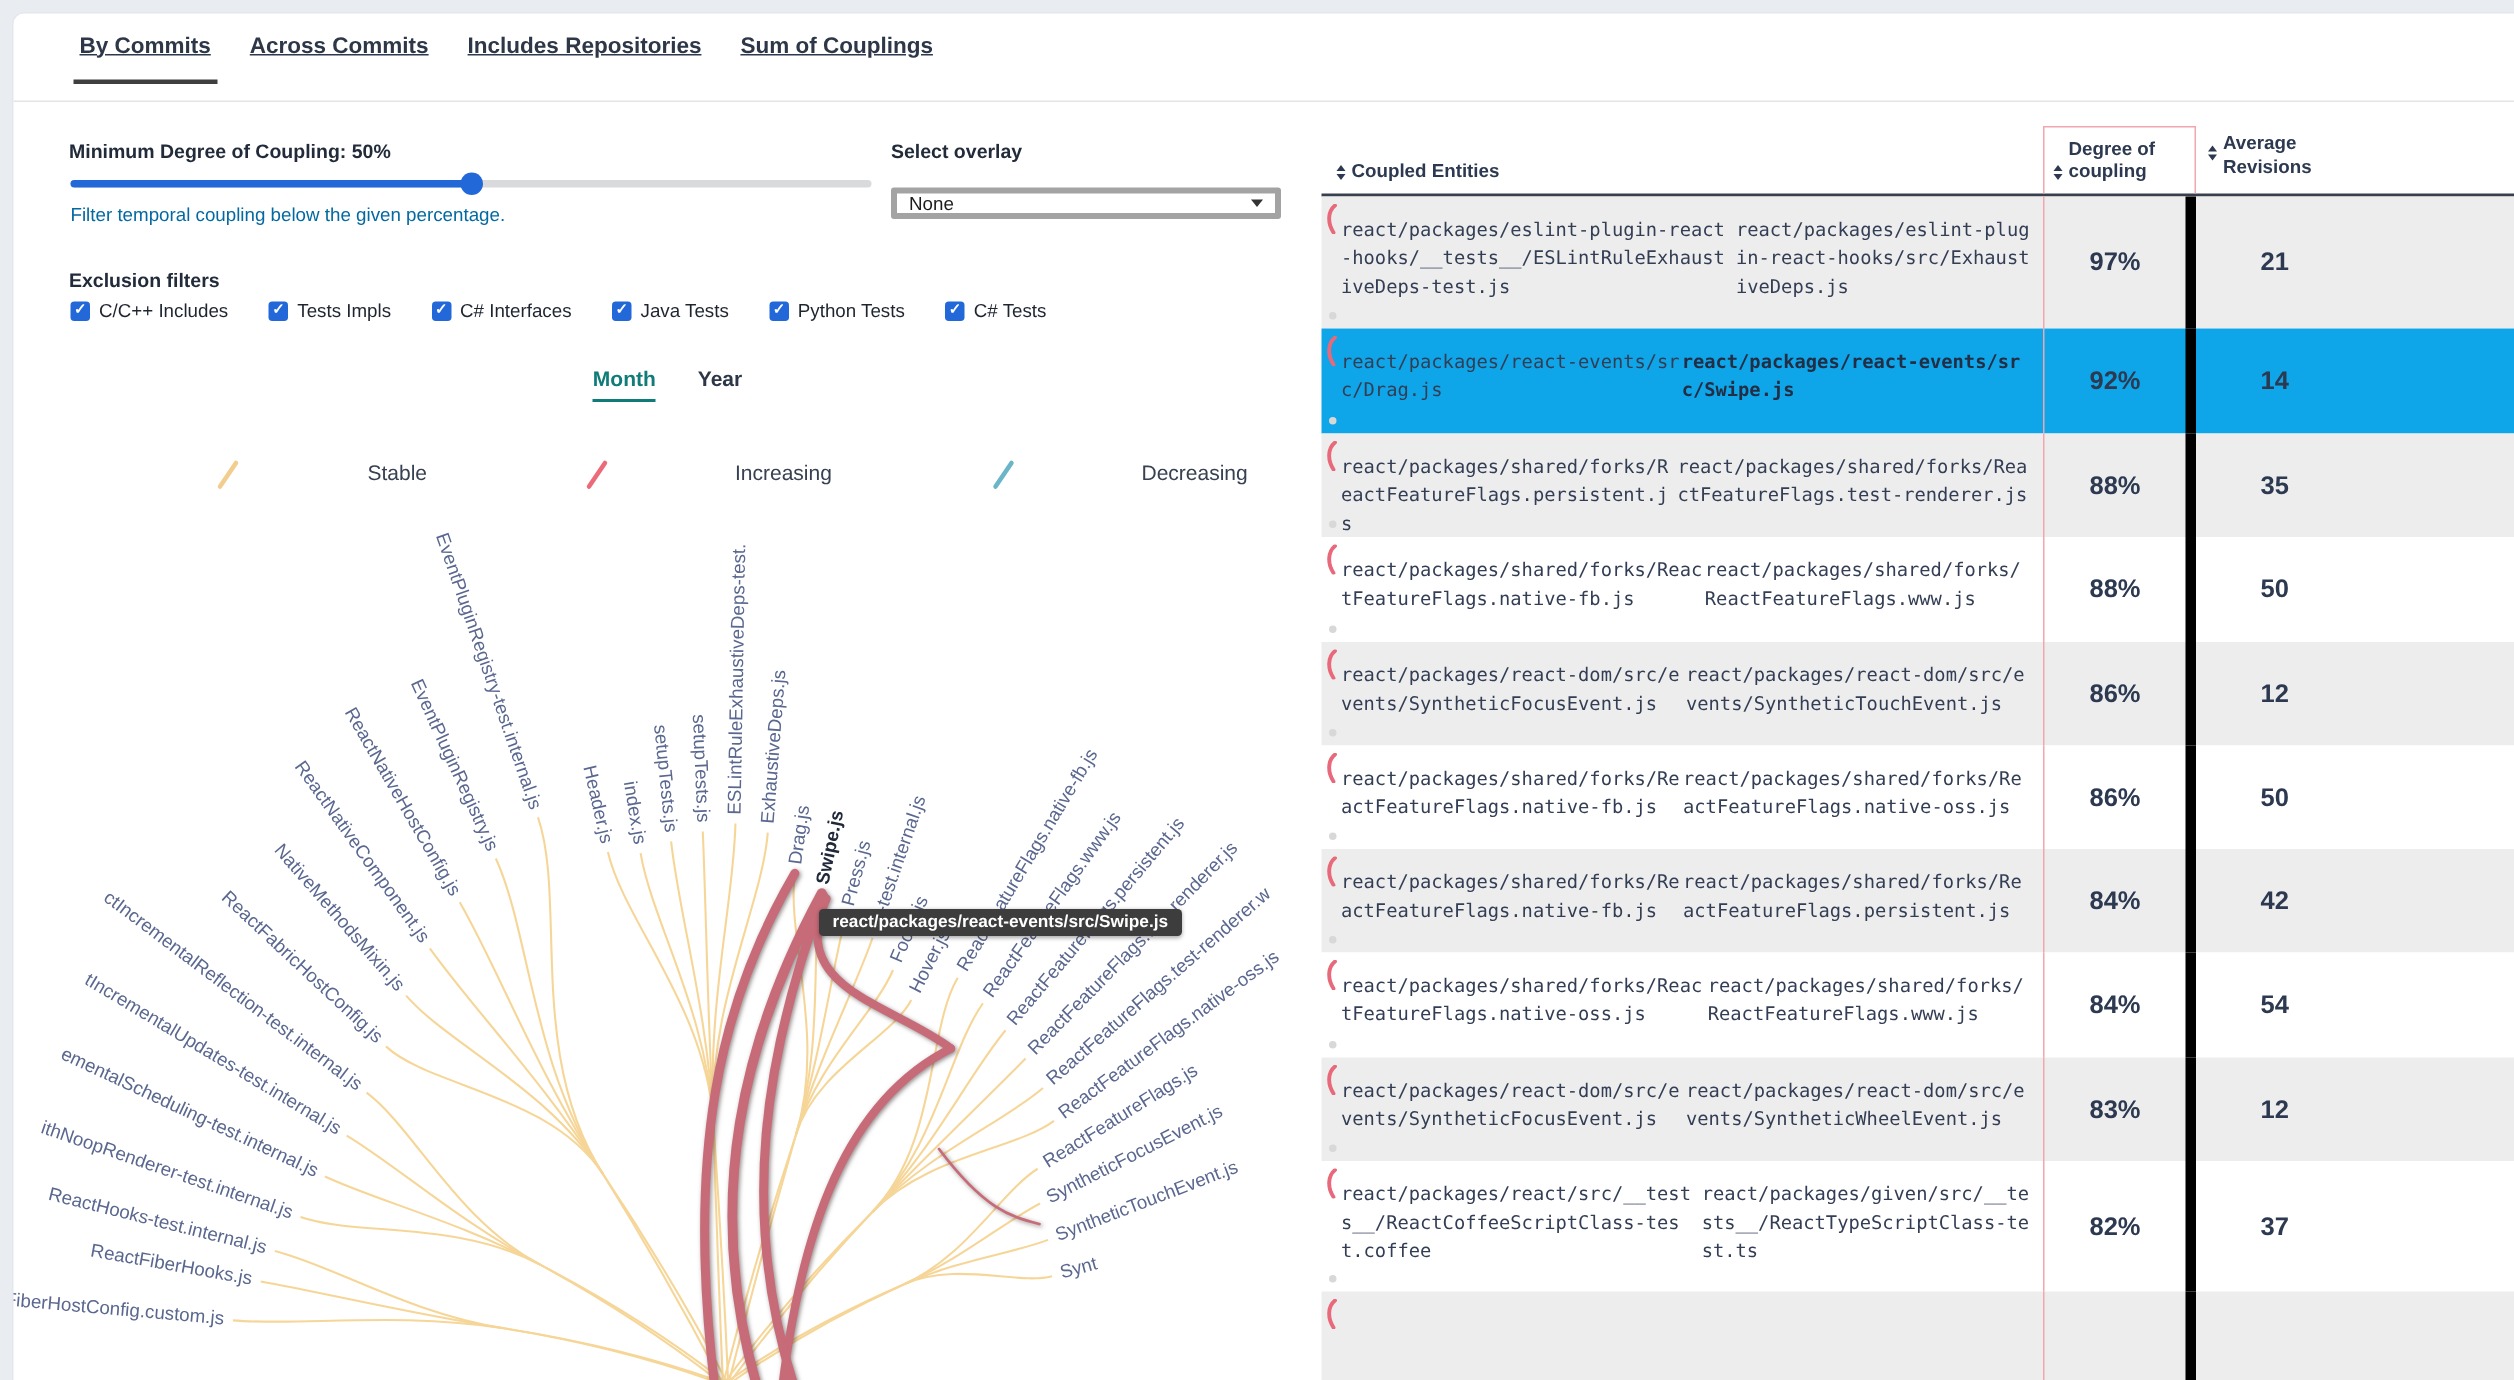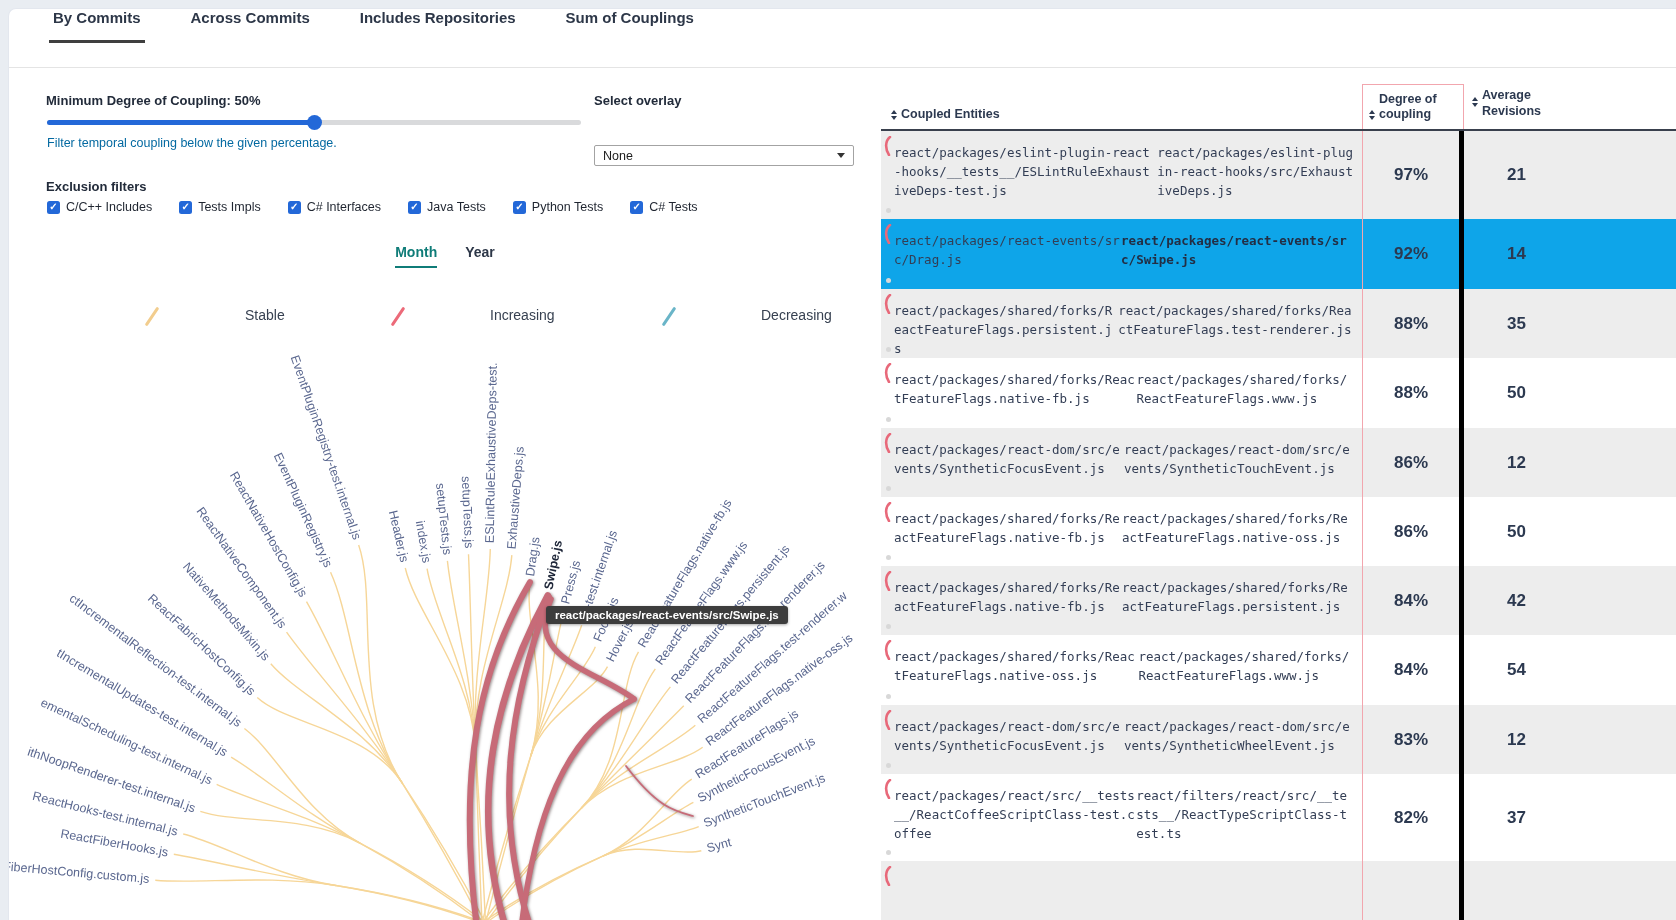"By Commits" .tabs { align-items: flex-start -> center; gap: 42px -> 18px; text-decoration: none -> underline }
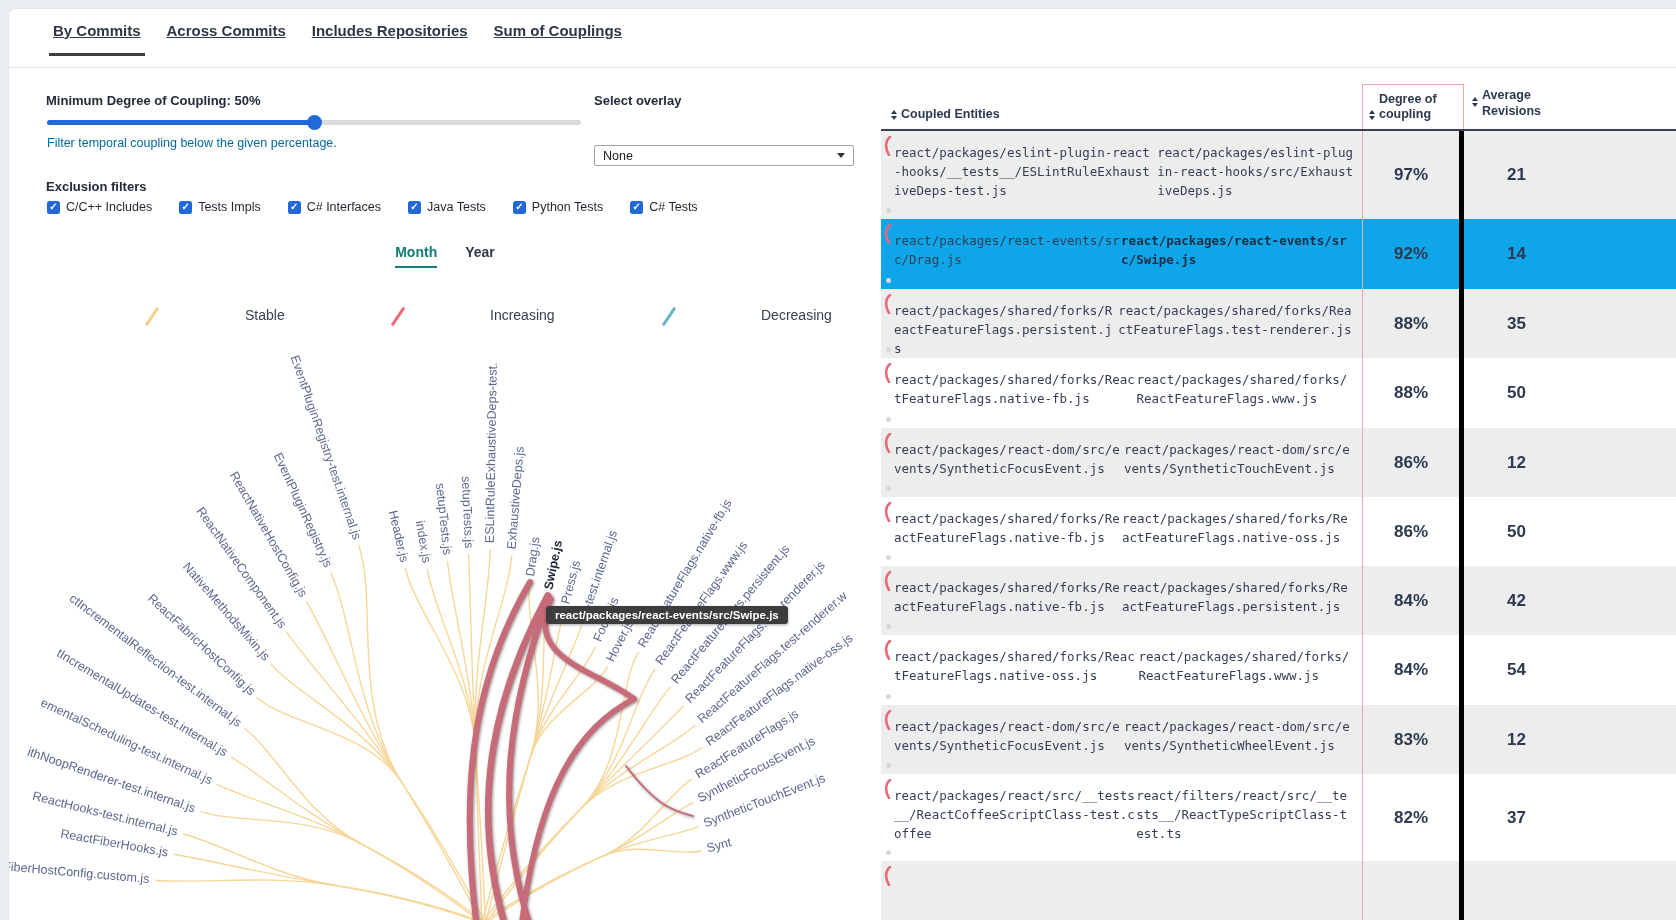"None" .select { border: 1px solid #a3a3a3 -> 4px solid #a3a3a3; top: 136px -> 116px }
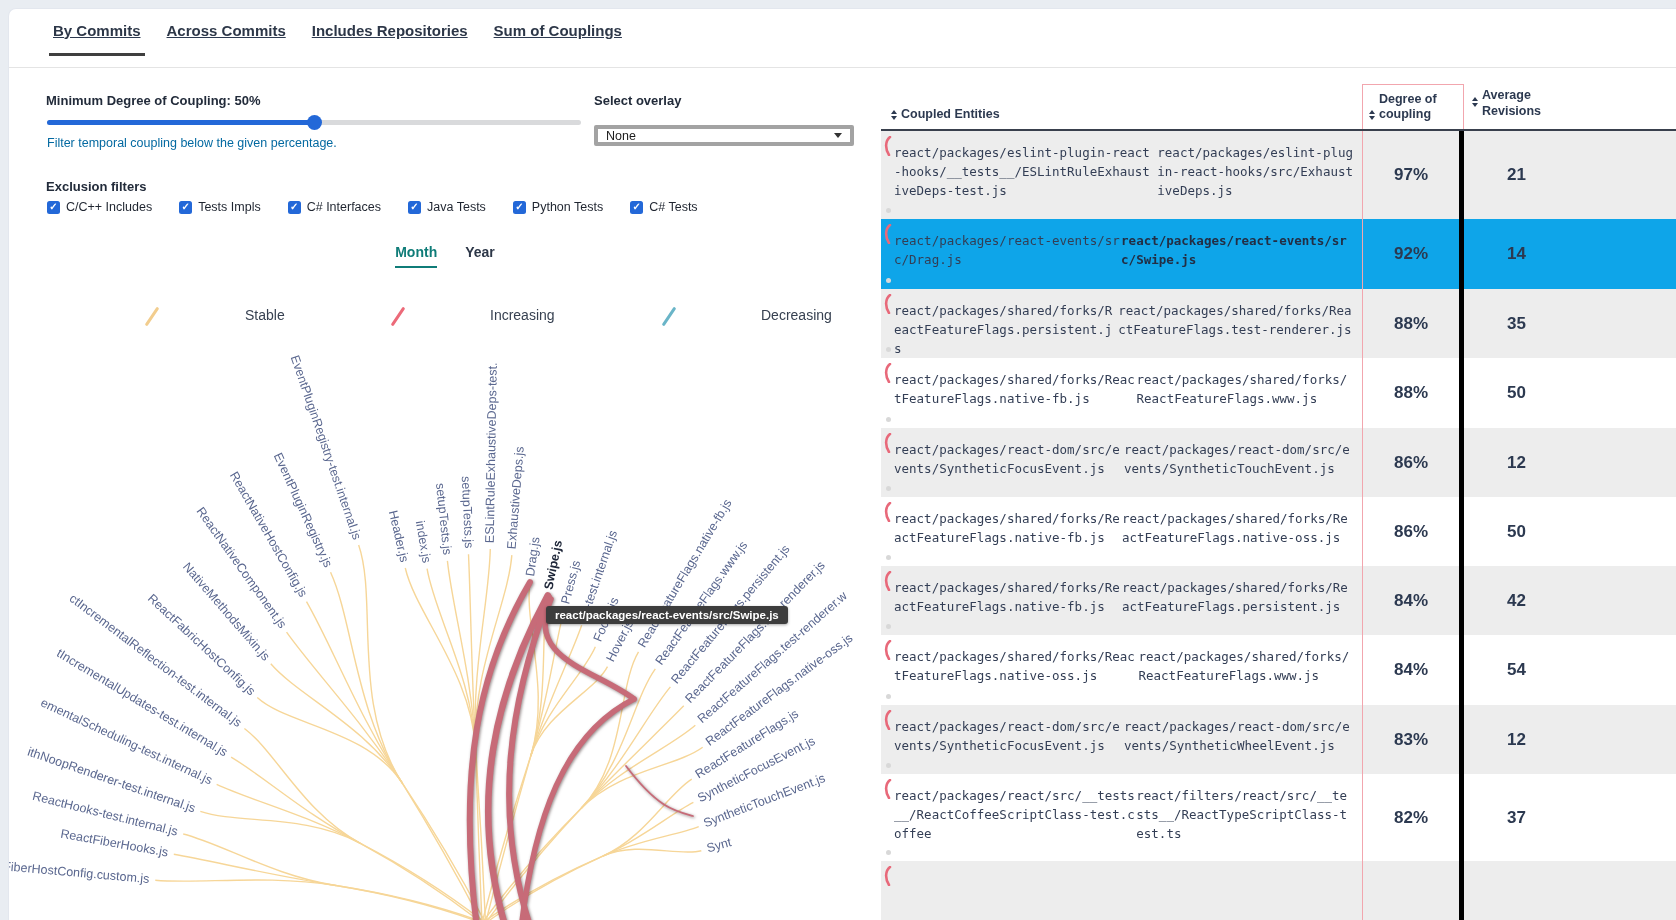"97%" .td-deg { border-right: 5px solid #000000 -> 7px solid #000000 }
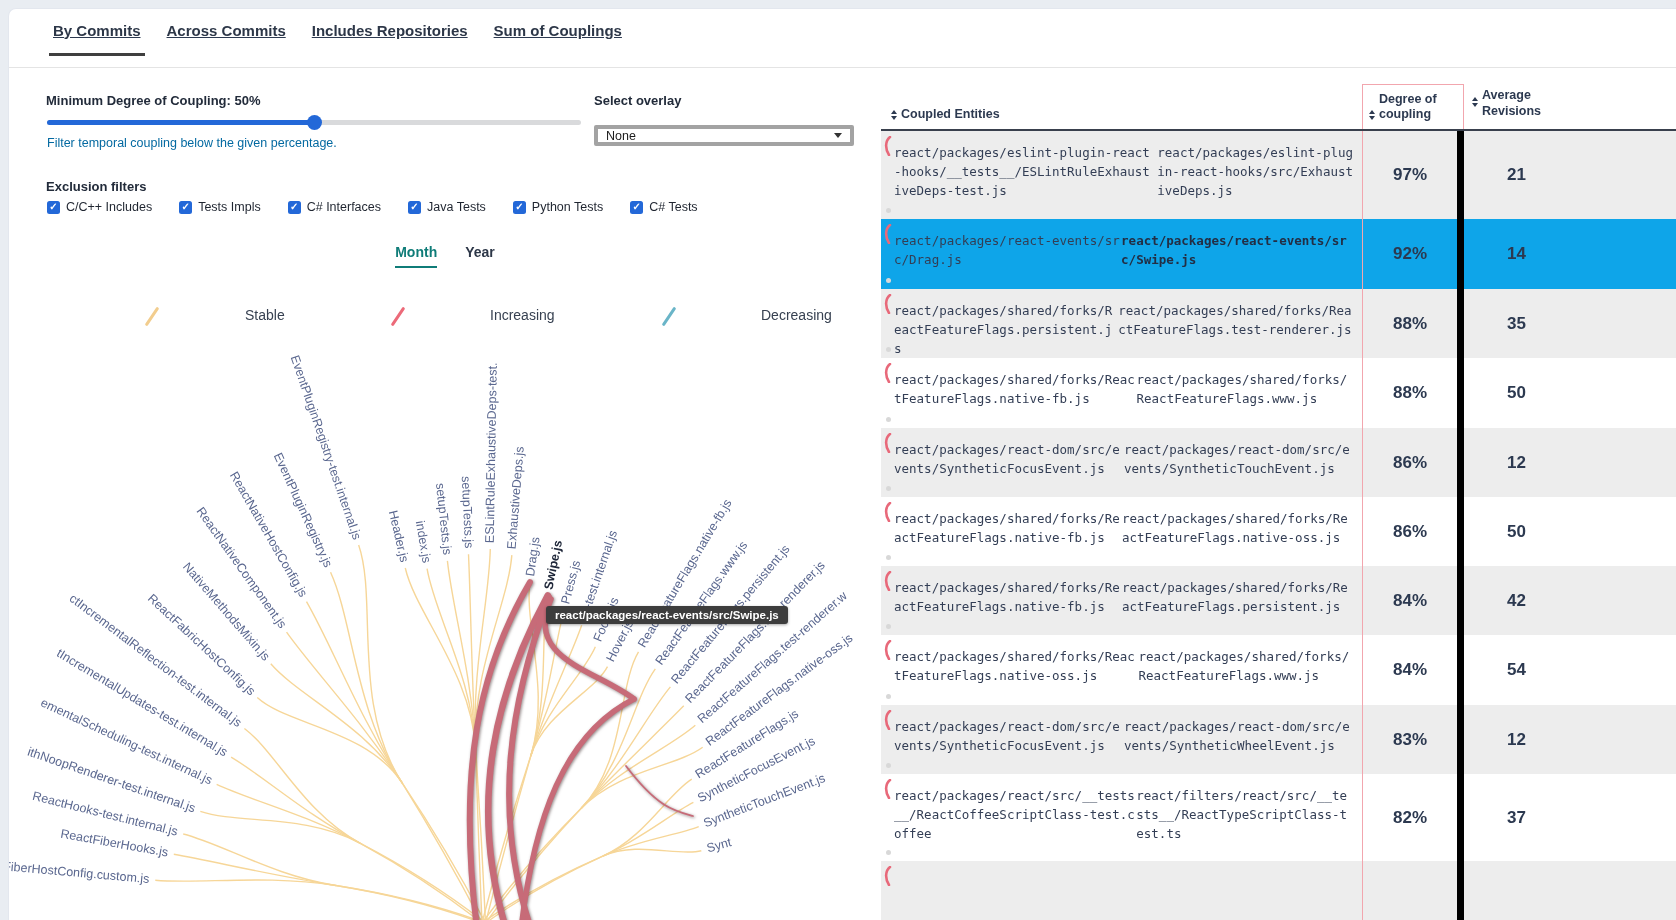"react/filters/react/src/__tests__/ReactT" div.path { text: react/filters/react/src/ -> react/packages/given/src/ }
